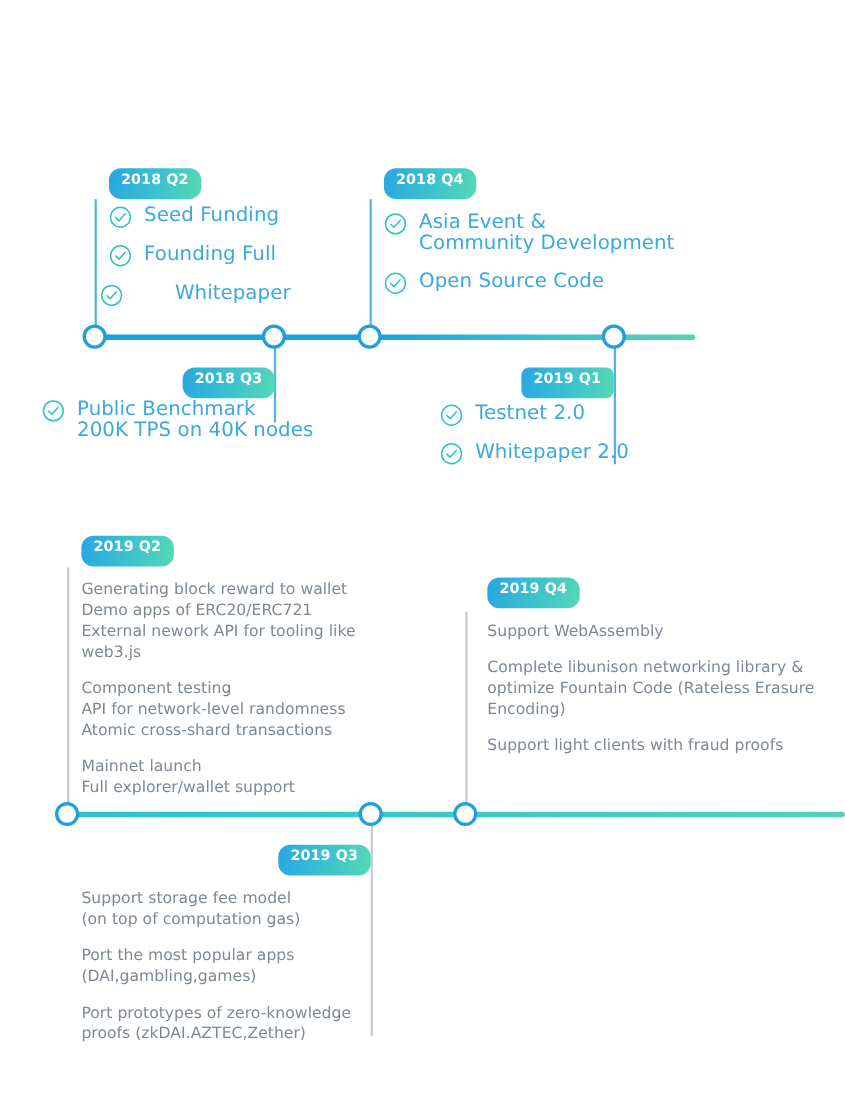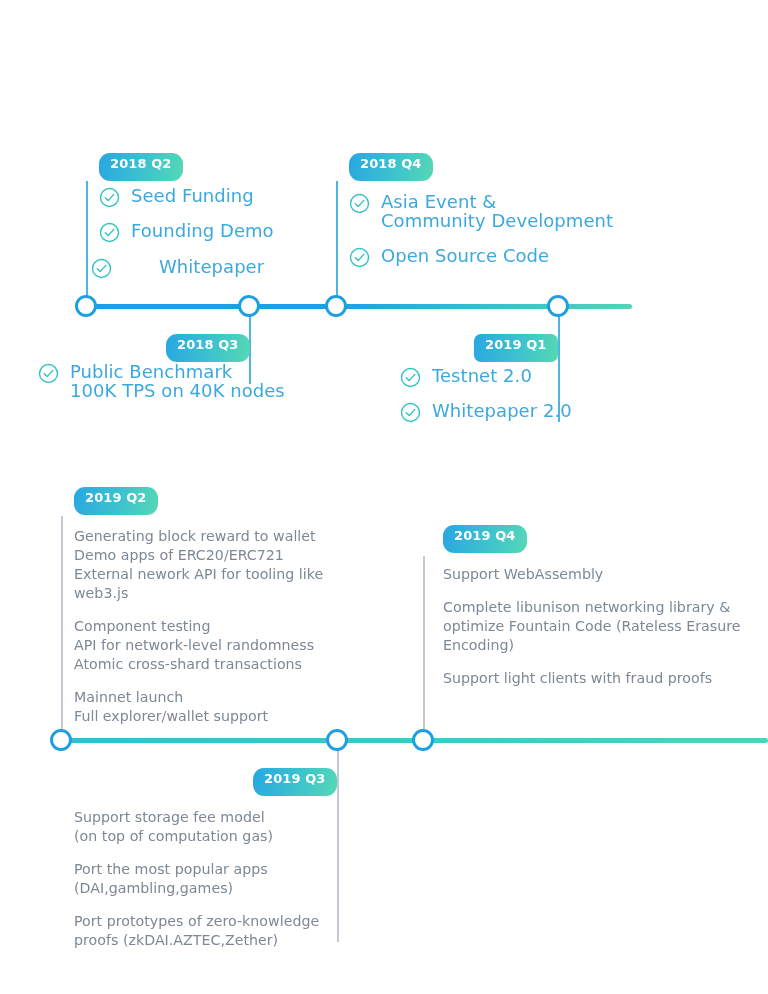"Founding Demo" span.check-label { text: Demo -> Full }
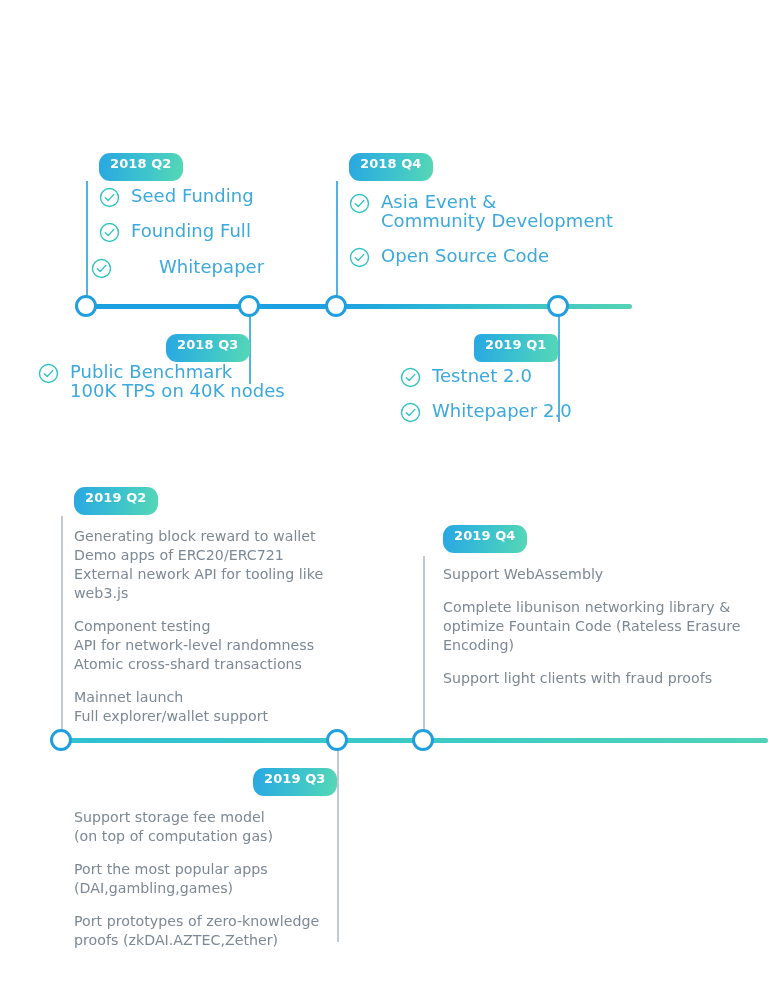"Public Benchmark" span.check-label { text: 100K -> 200K }
